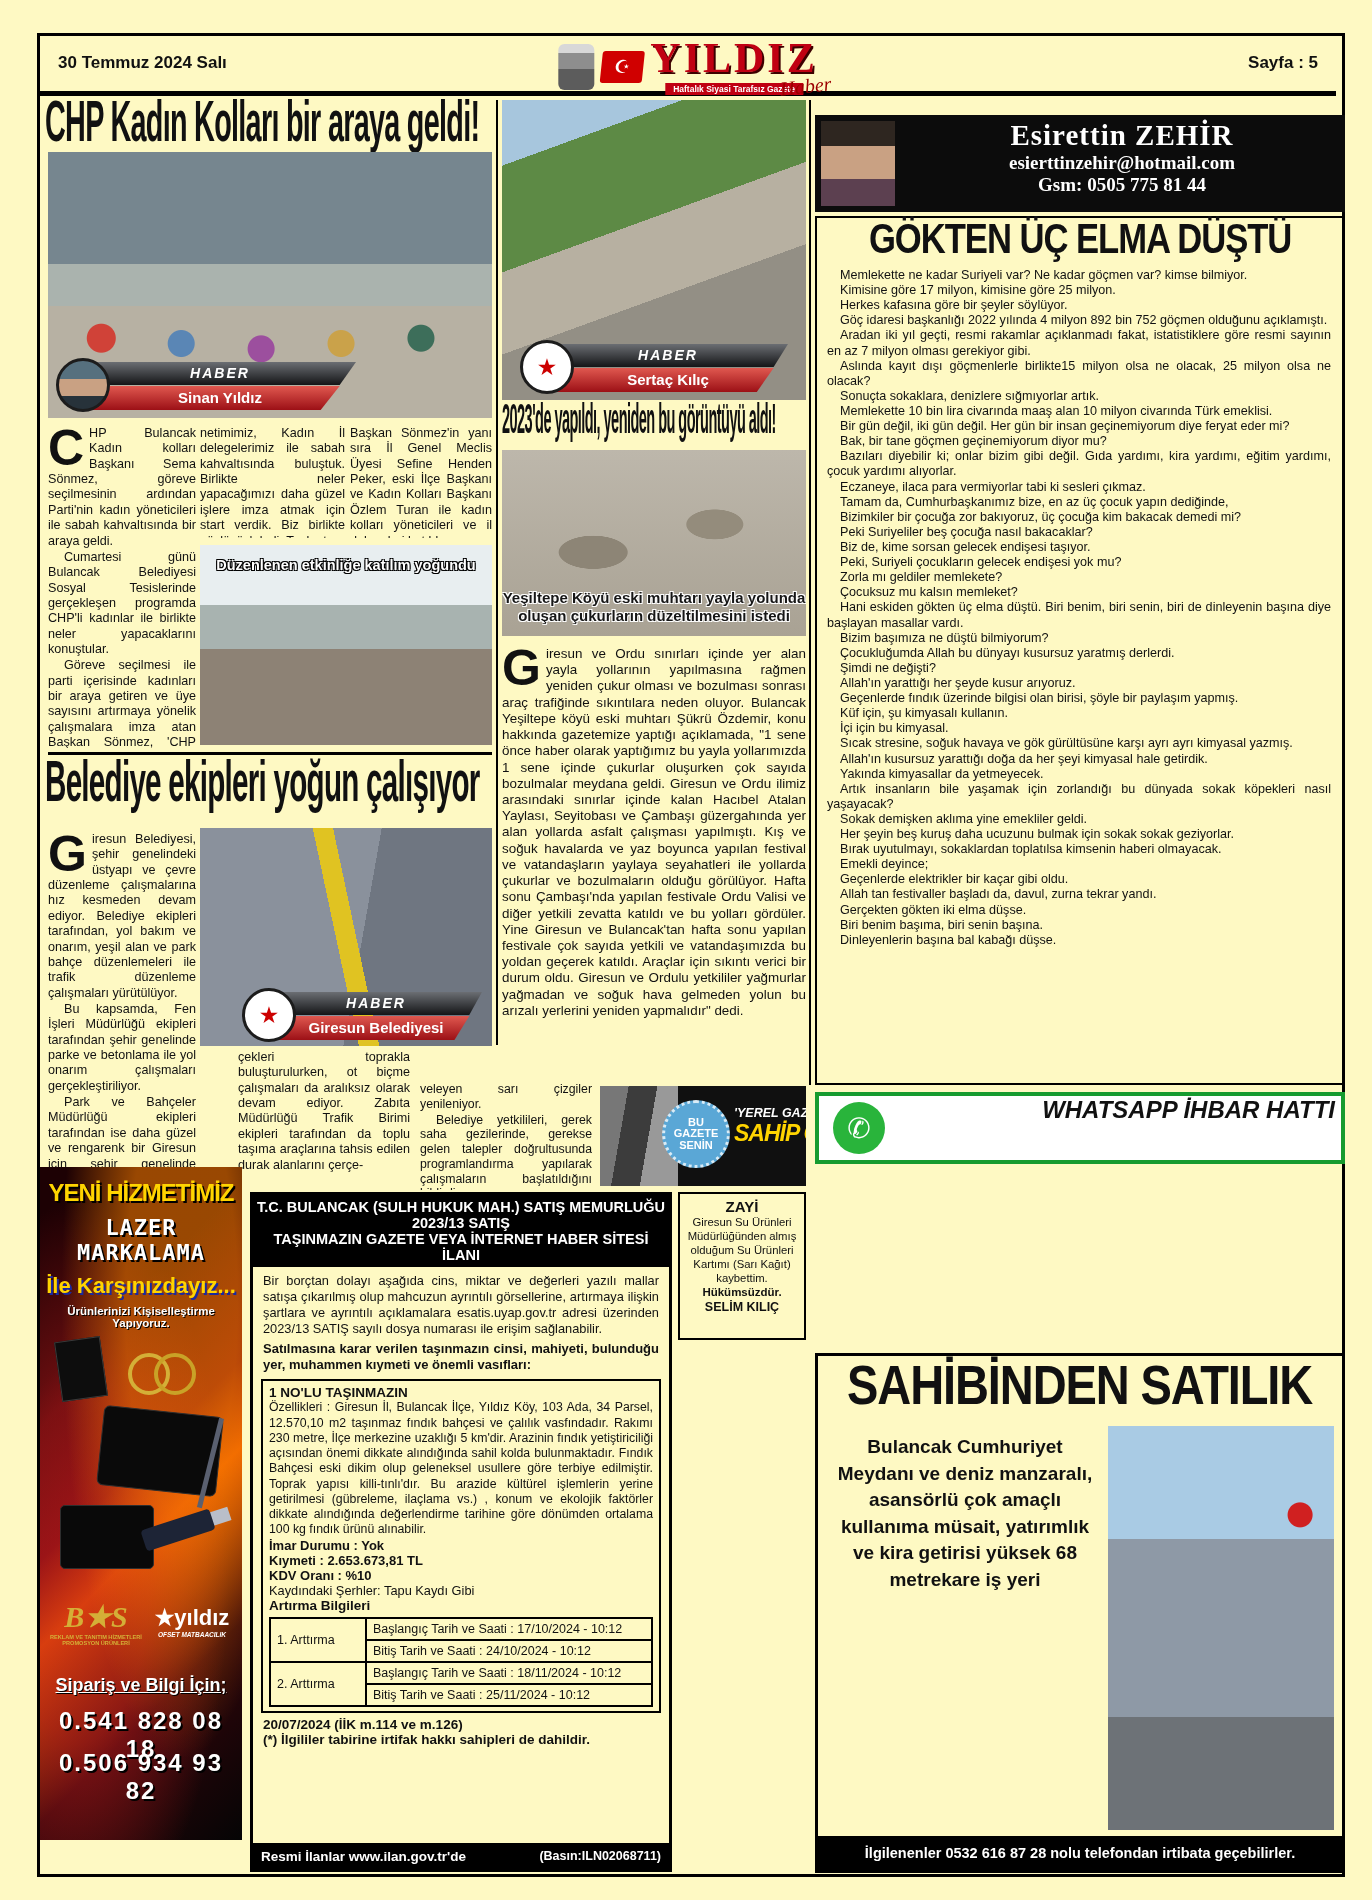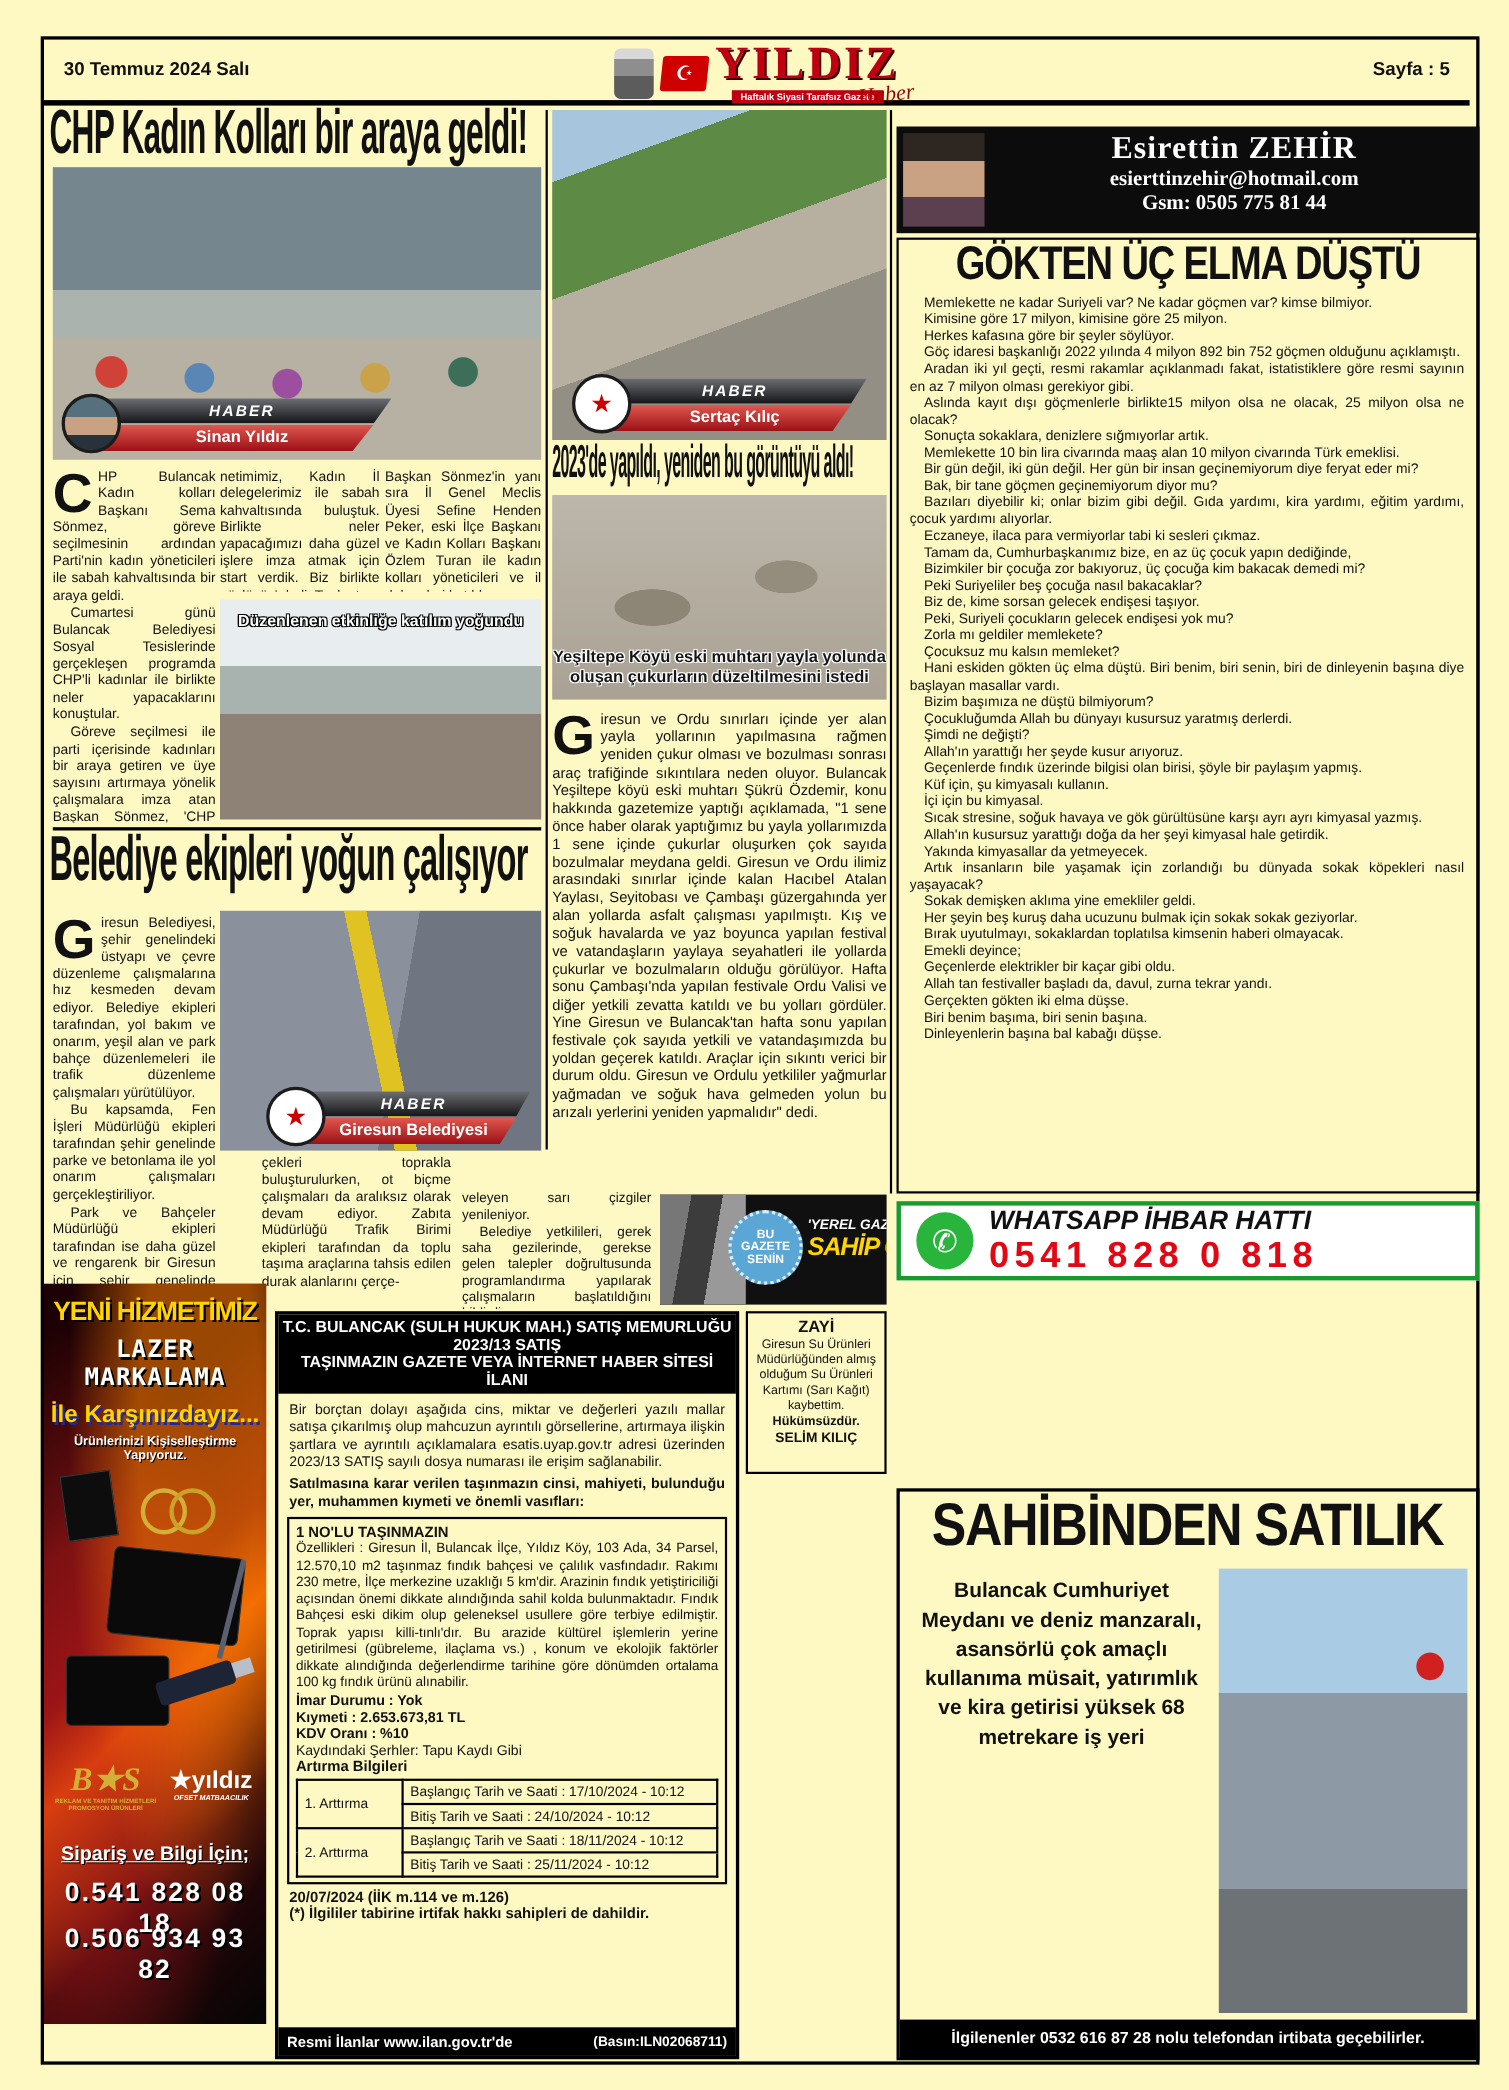"WHATSAPP İHBAR HATTI" div.abs { text-align: left -> right }
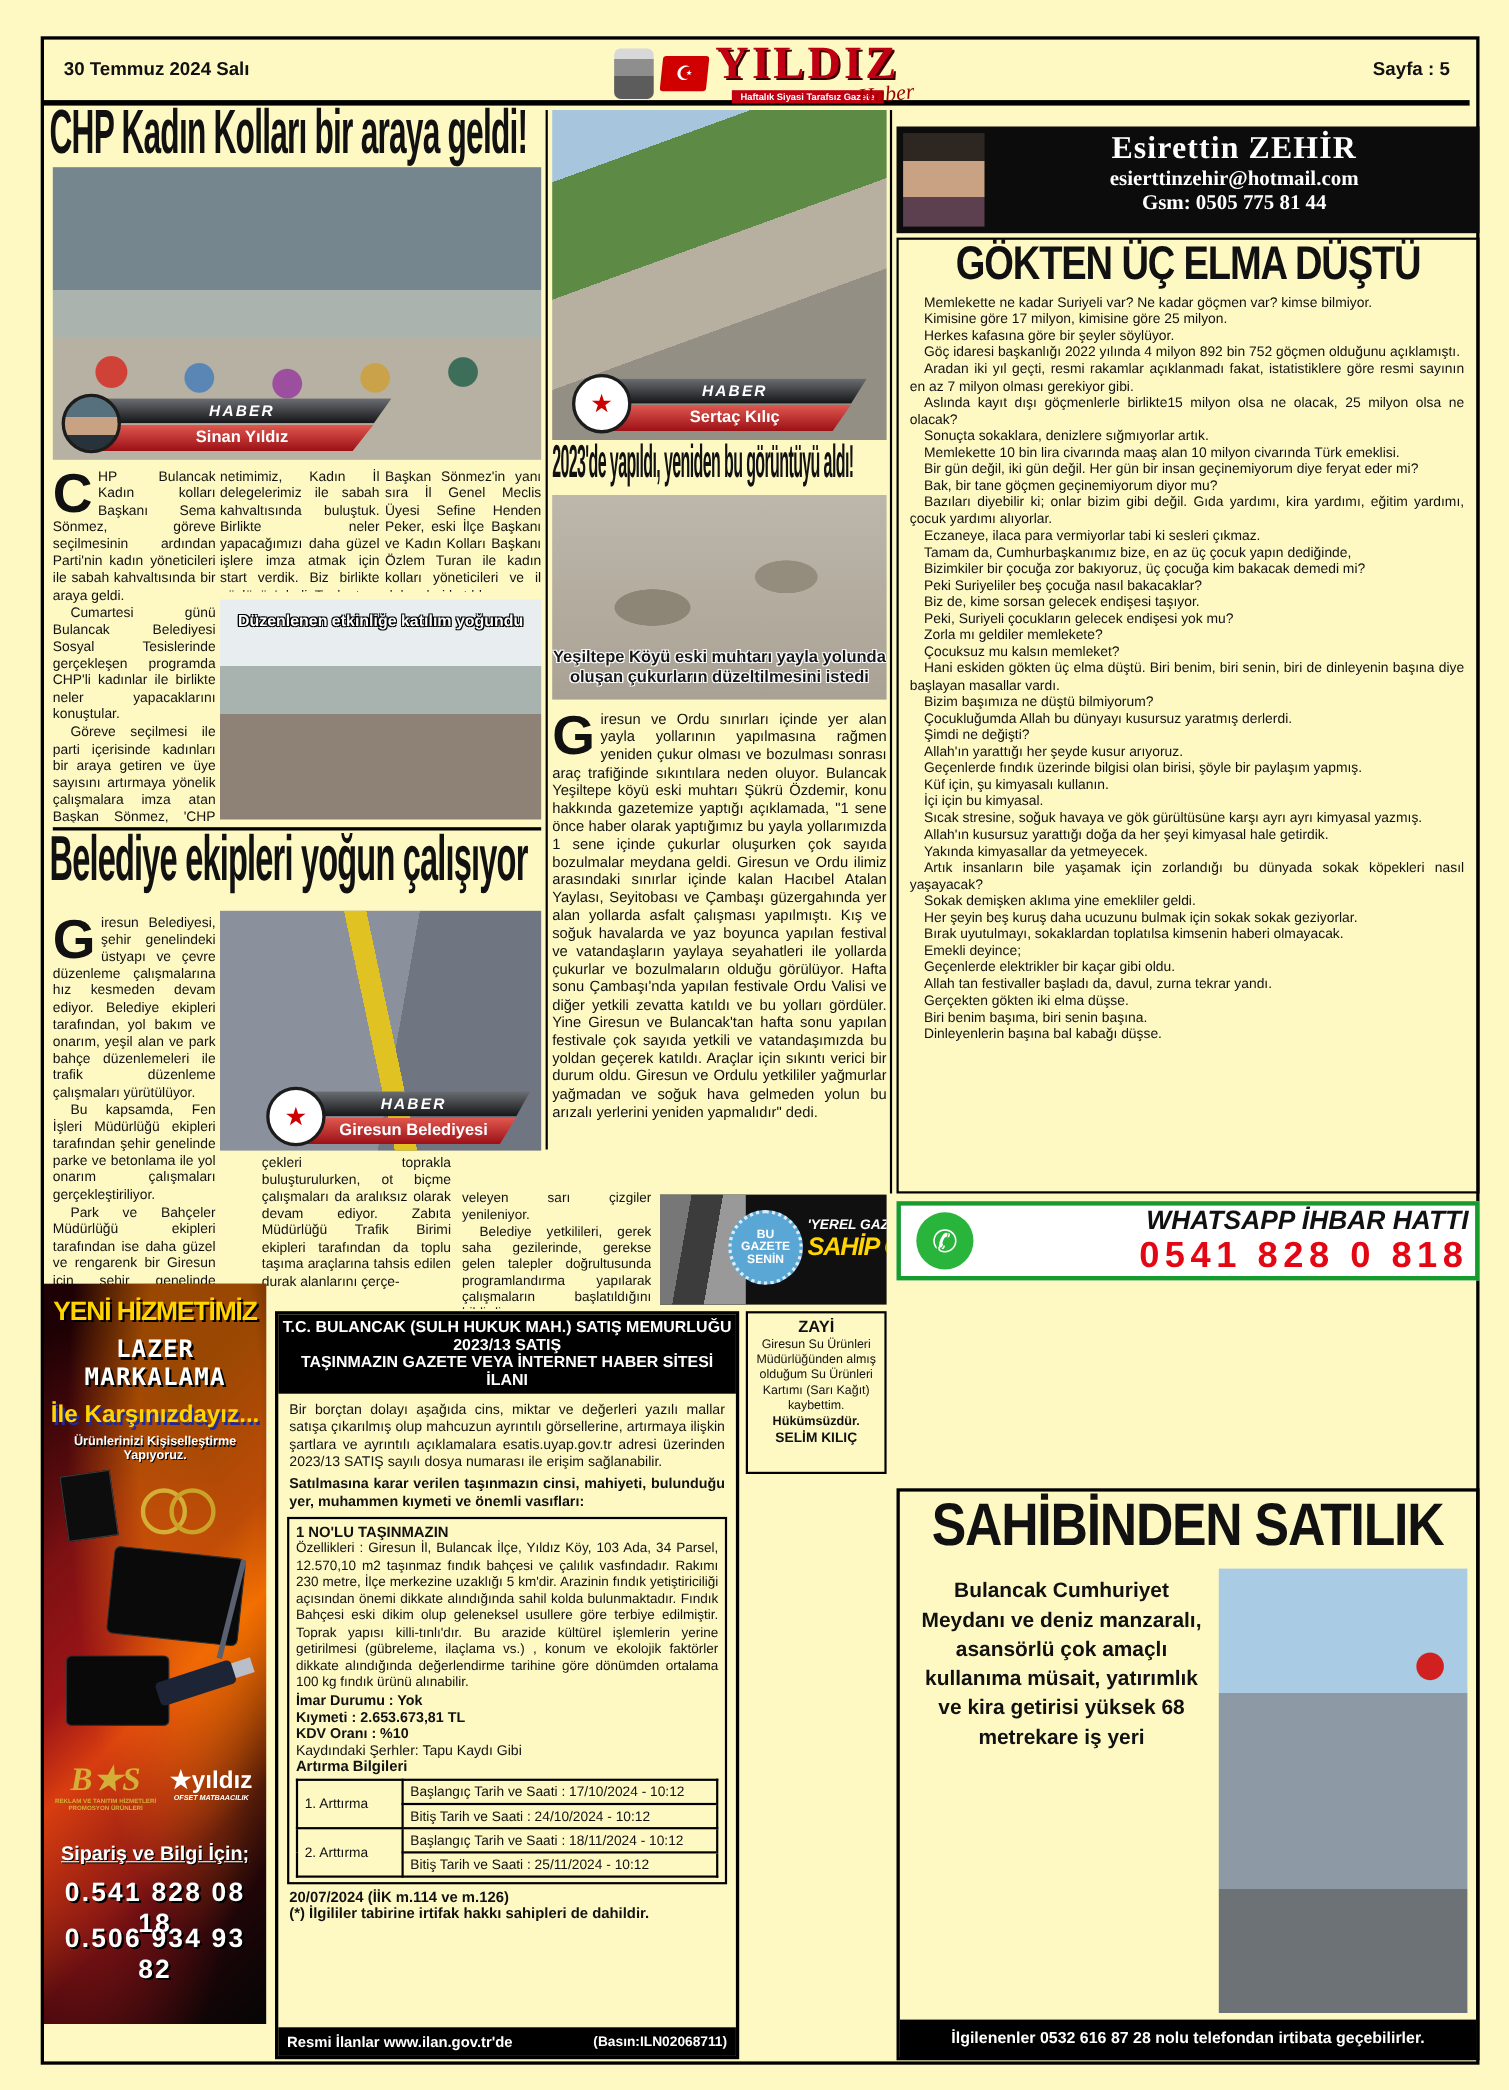"0541 828 0 818" div { html: <div>0541 828 0 818</div> -> none }
